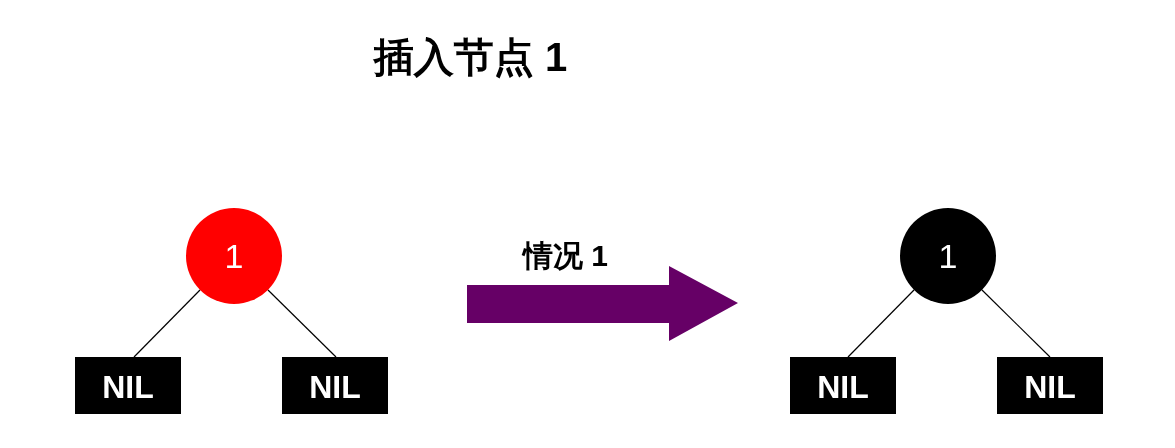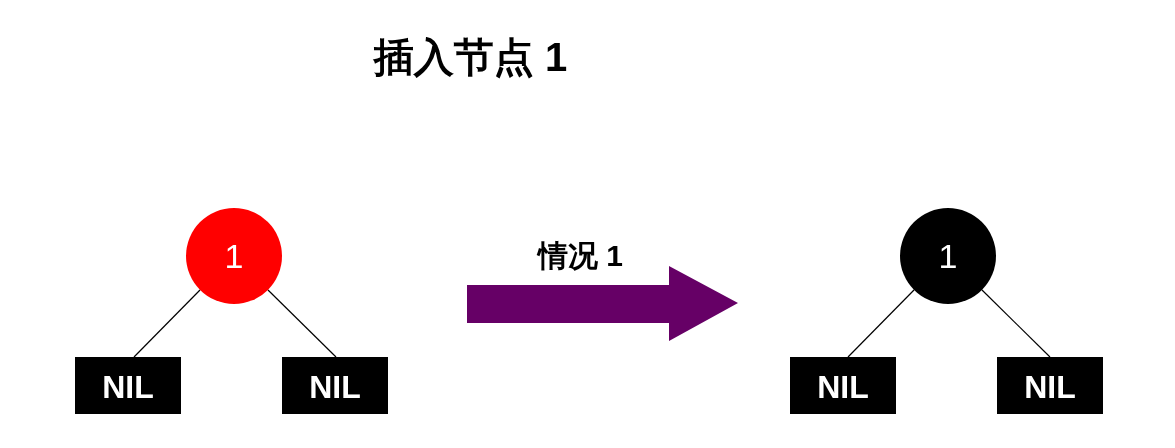"情况 1" div.label { left: 538px -> 523px }
